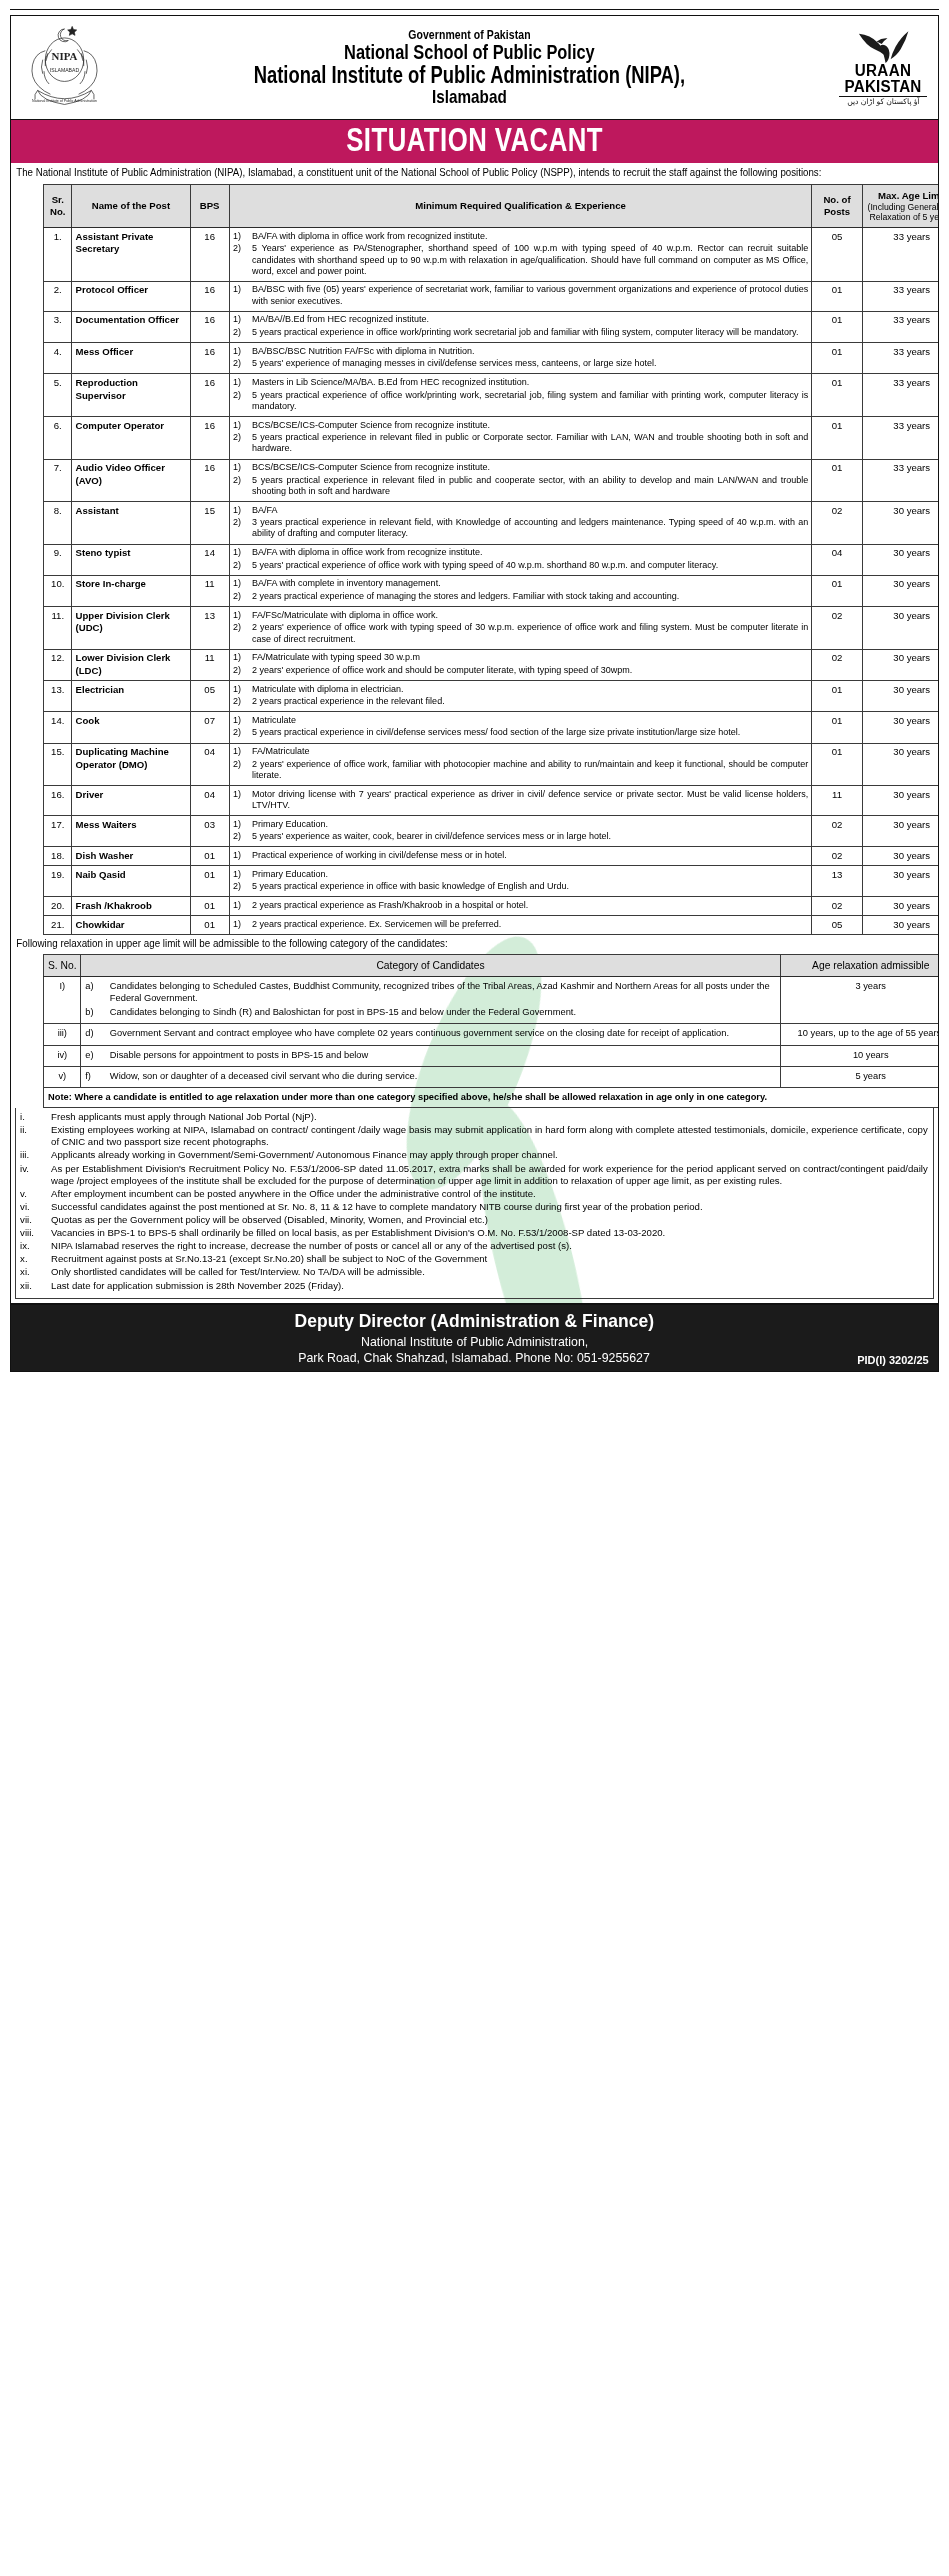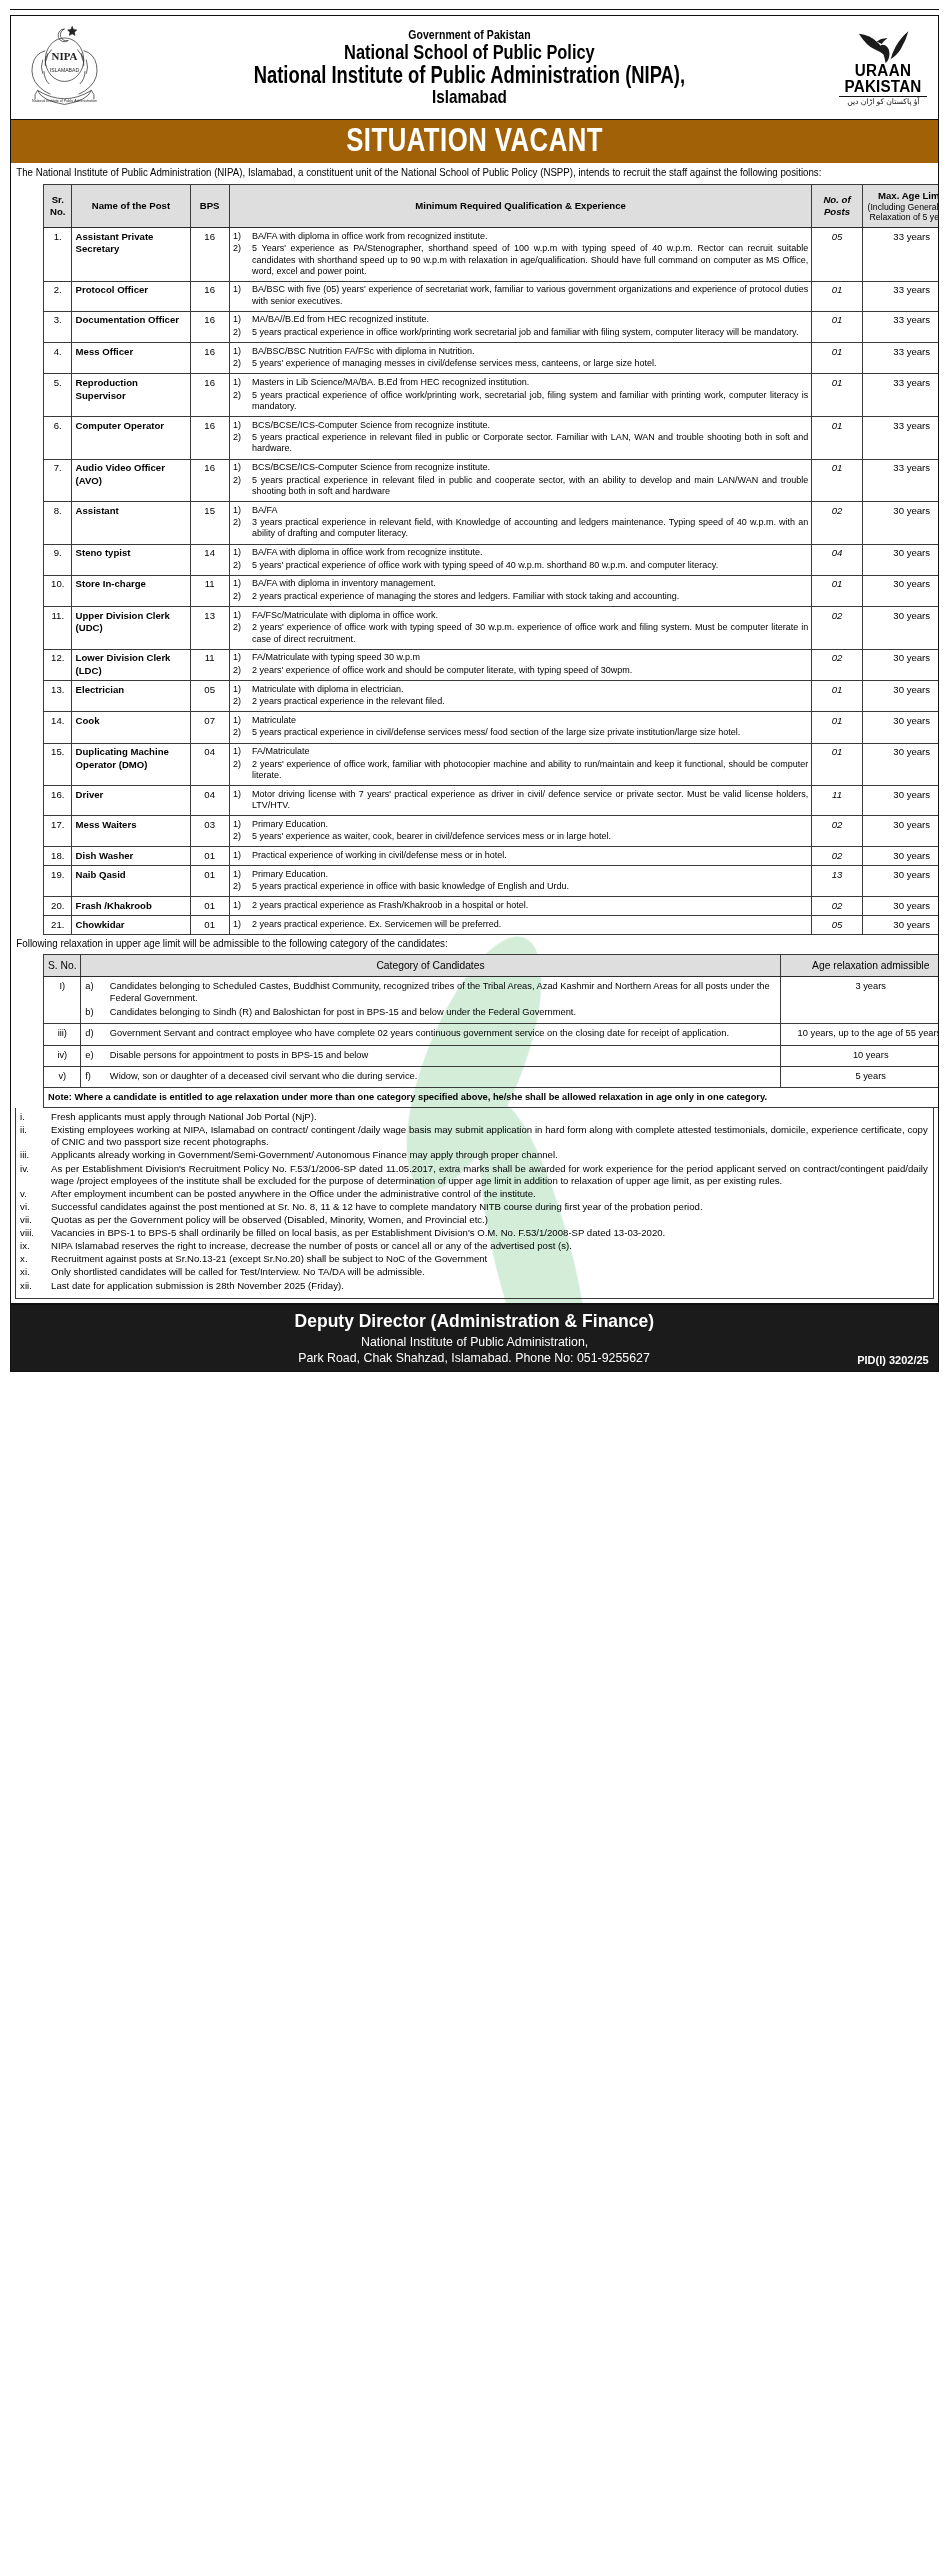"SITUATION VACANT" .banner { background: #a16207 -> #be185d }
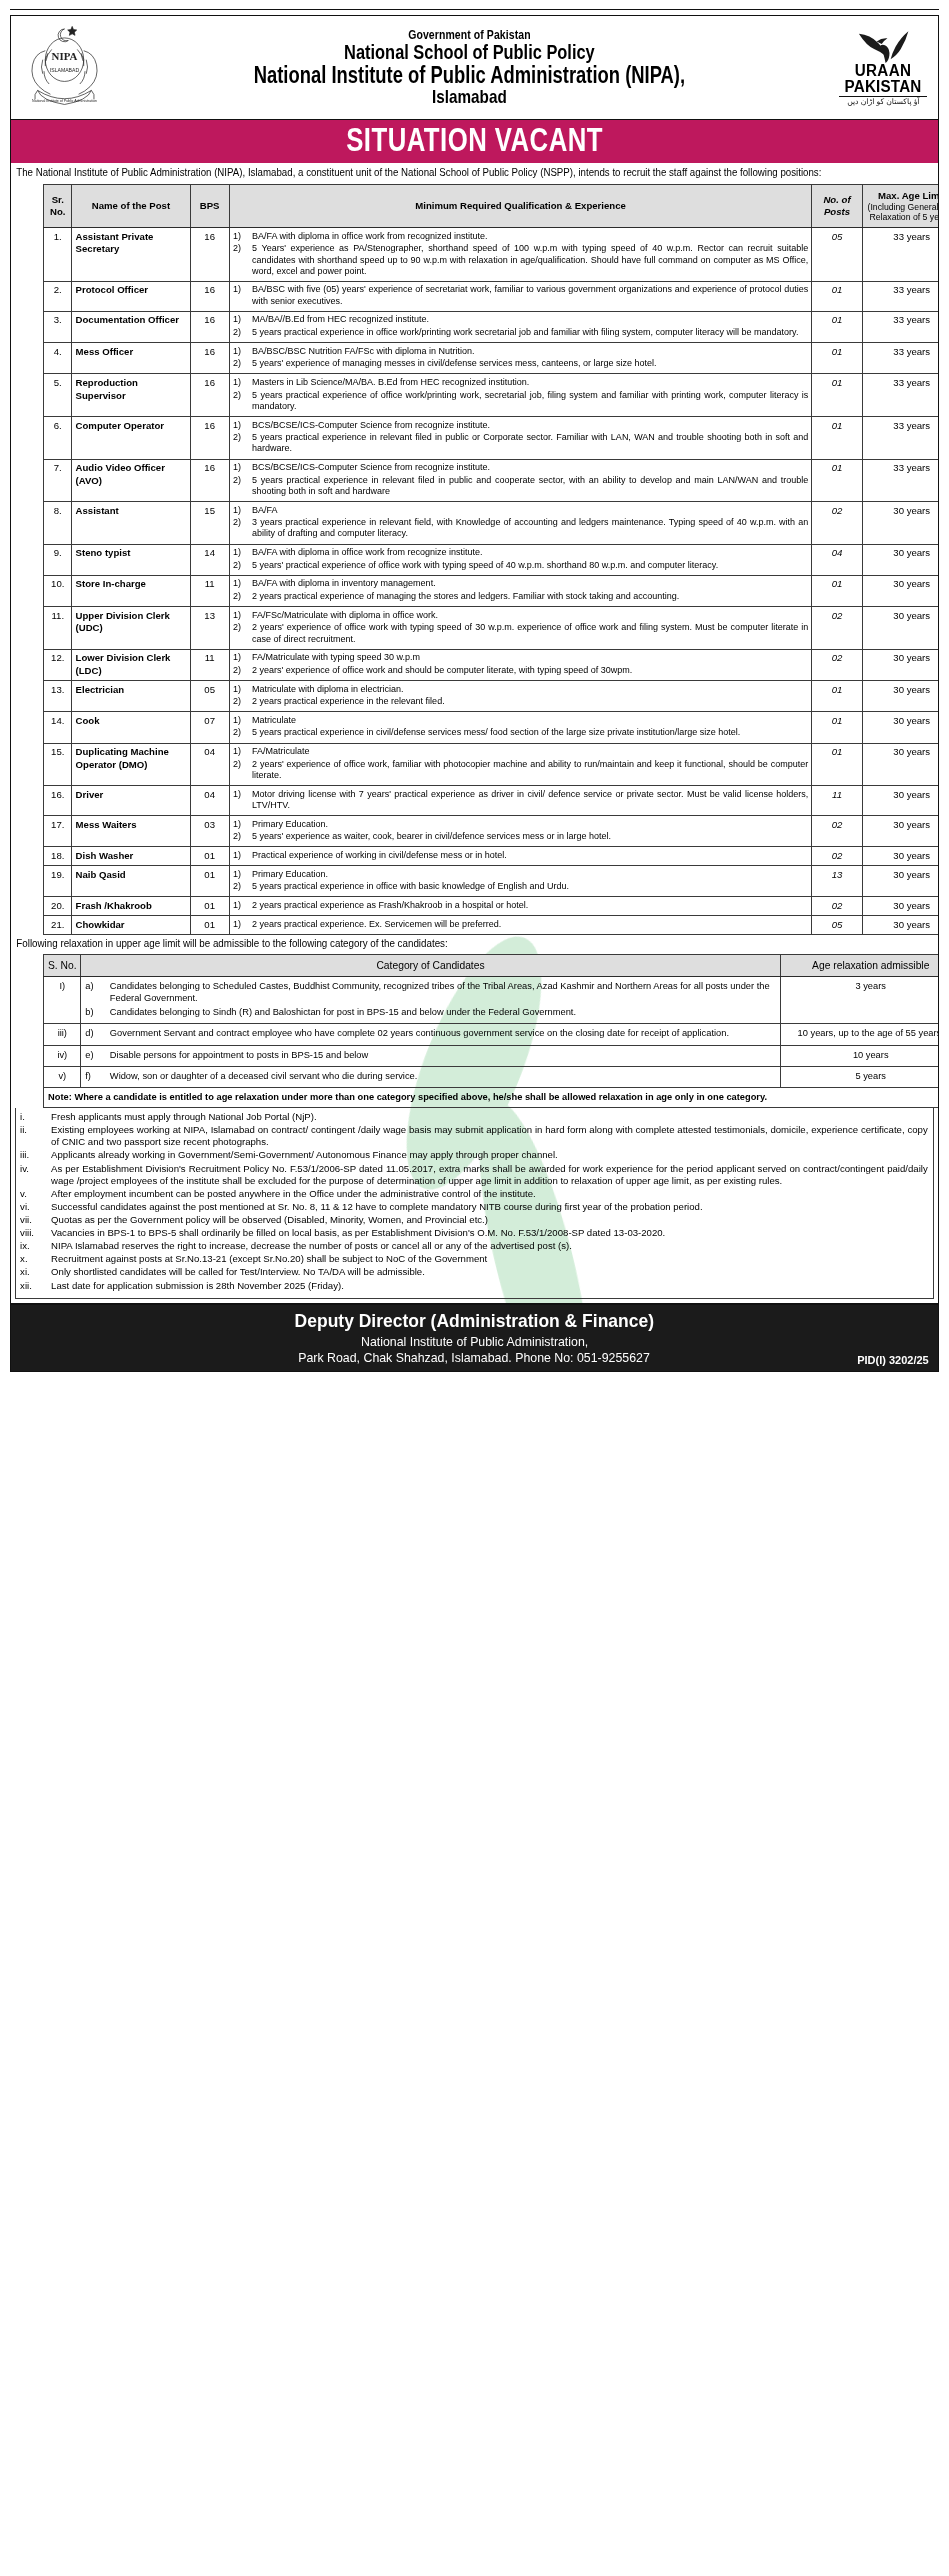"No. of Posts" .c-posts { font-style: italic -> none }
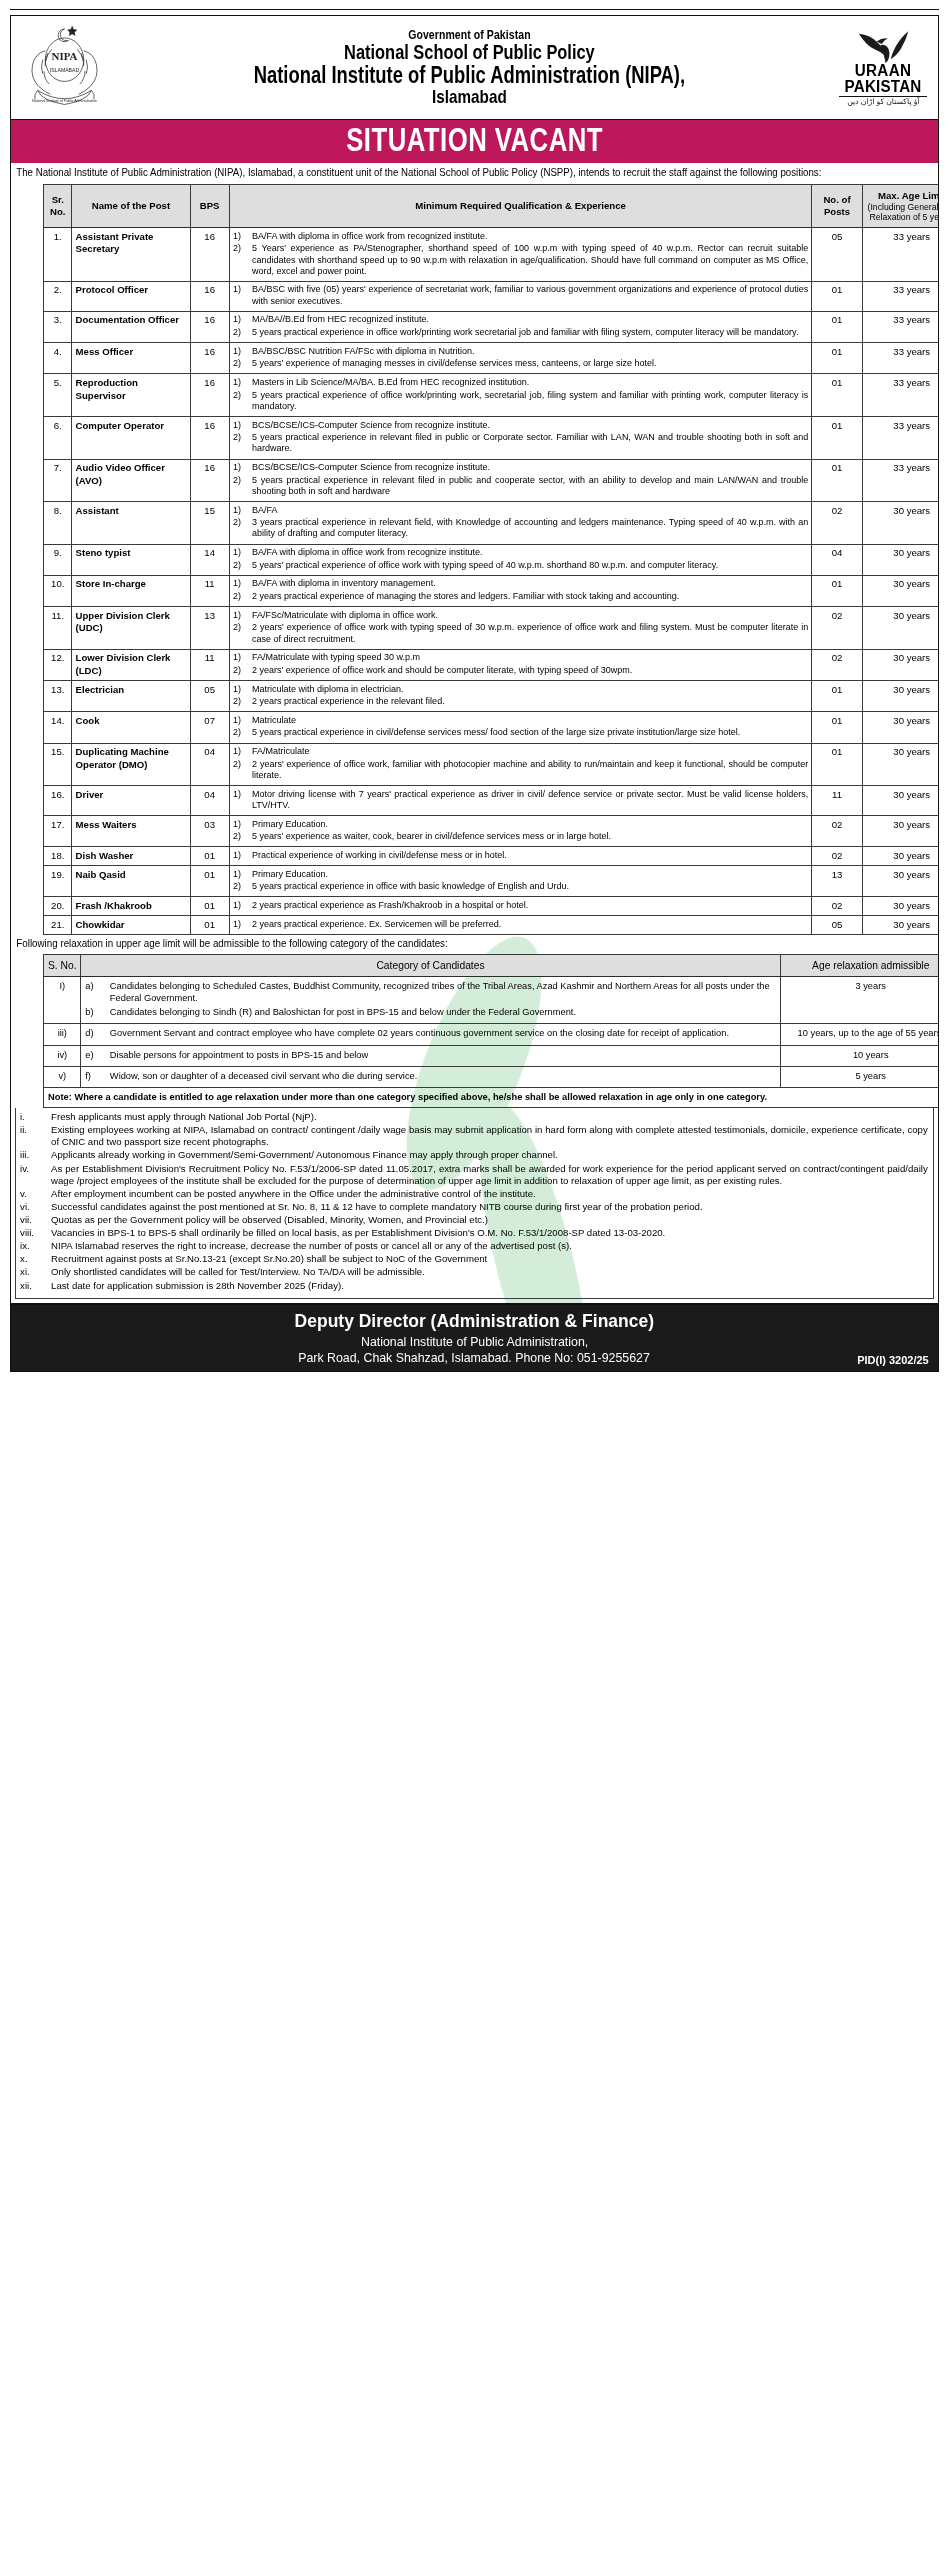"BA/FA with diploma in inventory" span.t { text: diploma -> complete }
